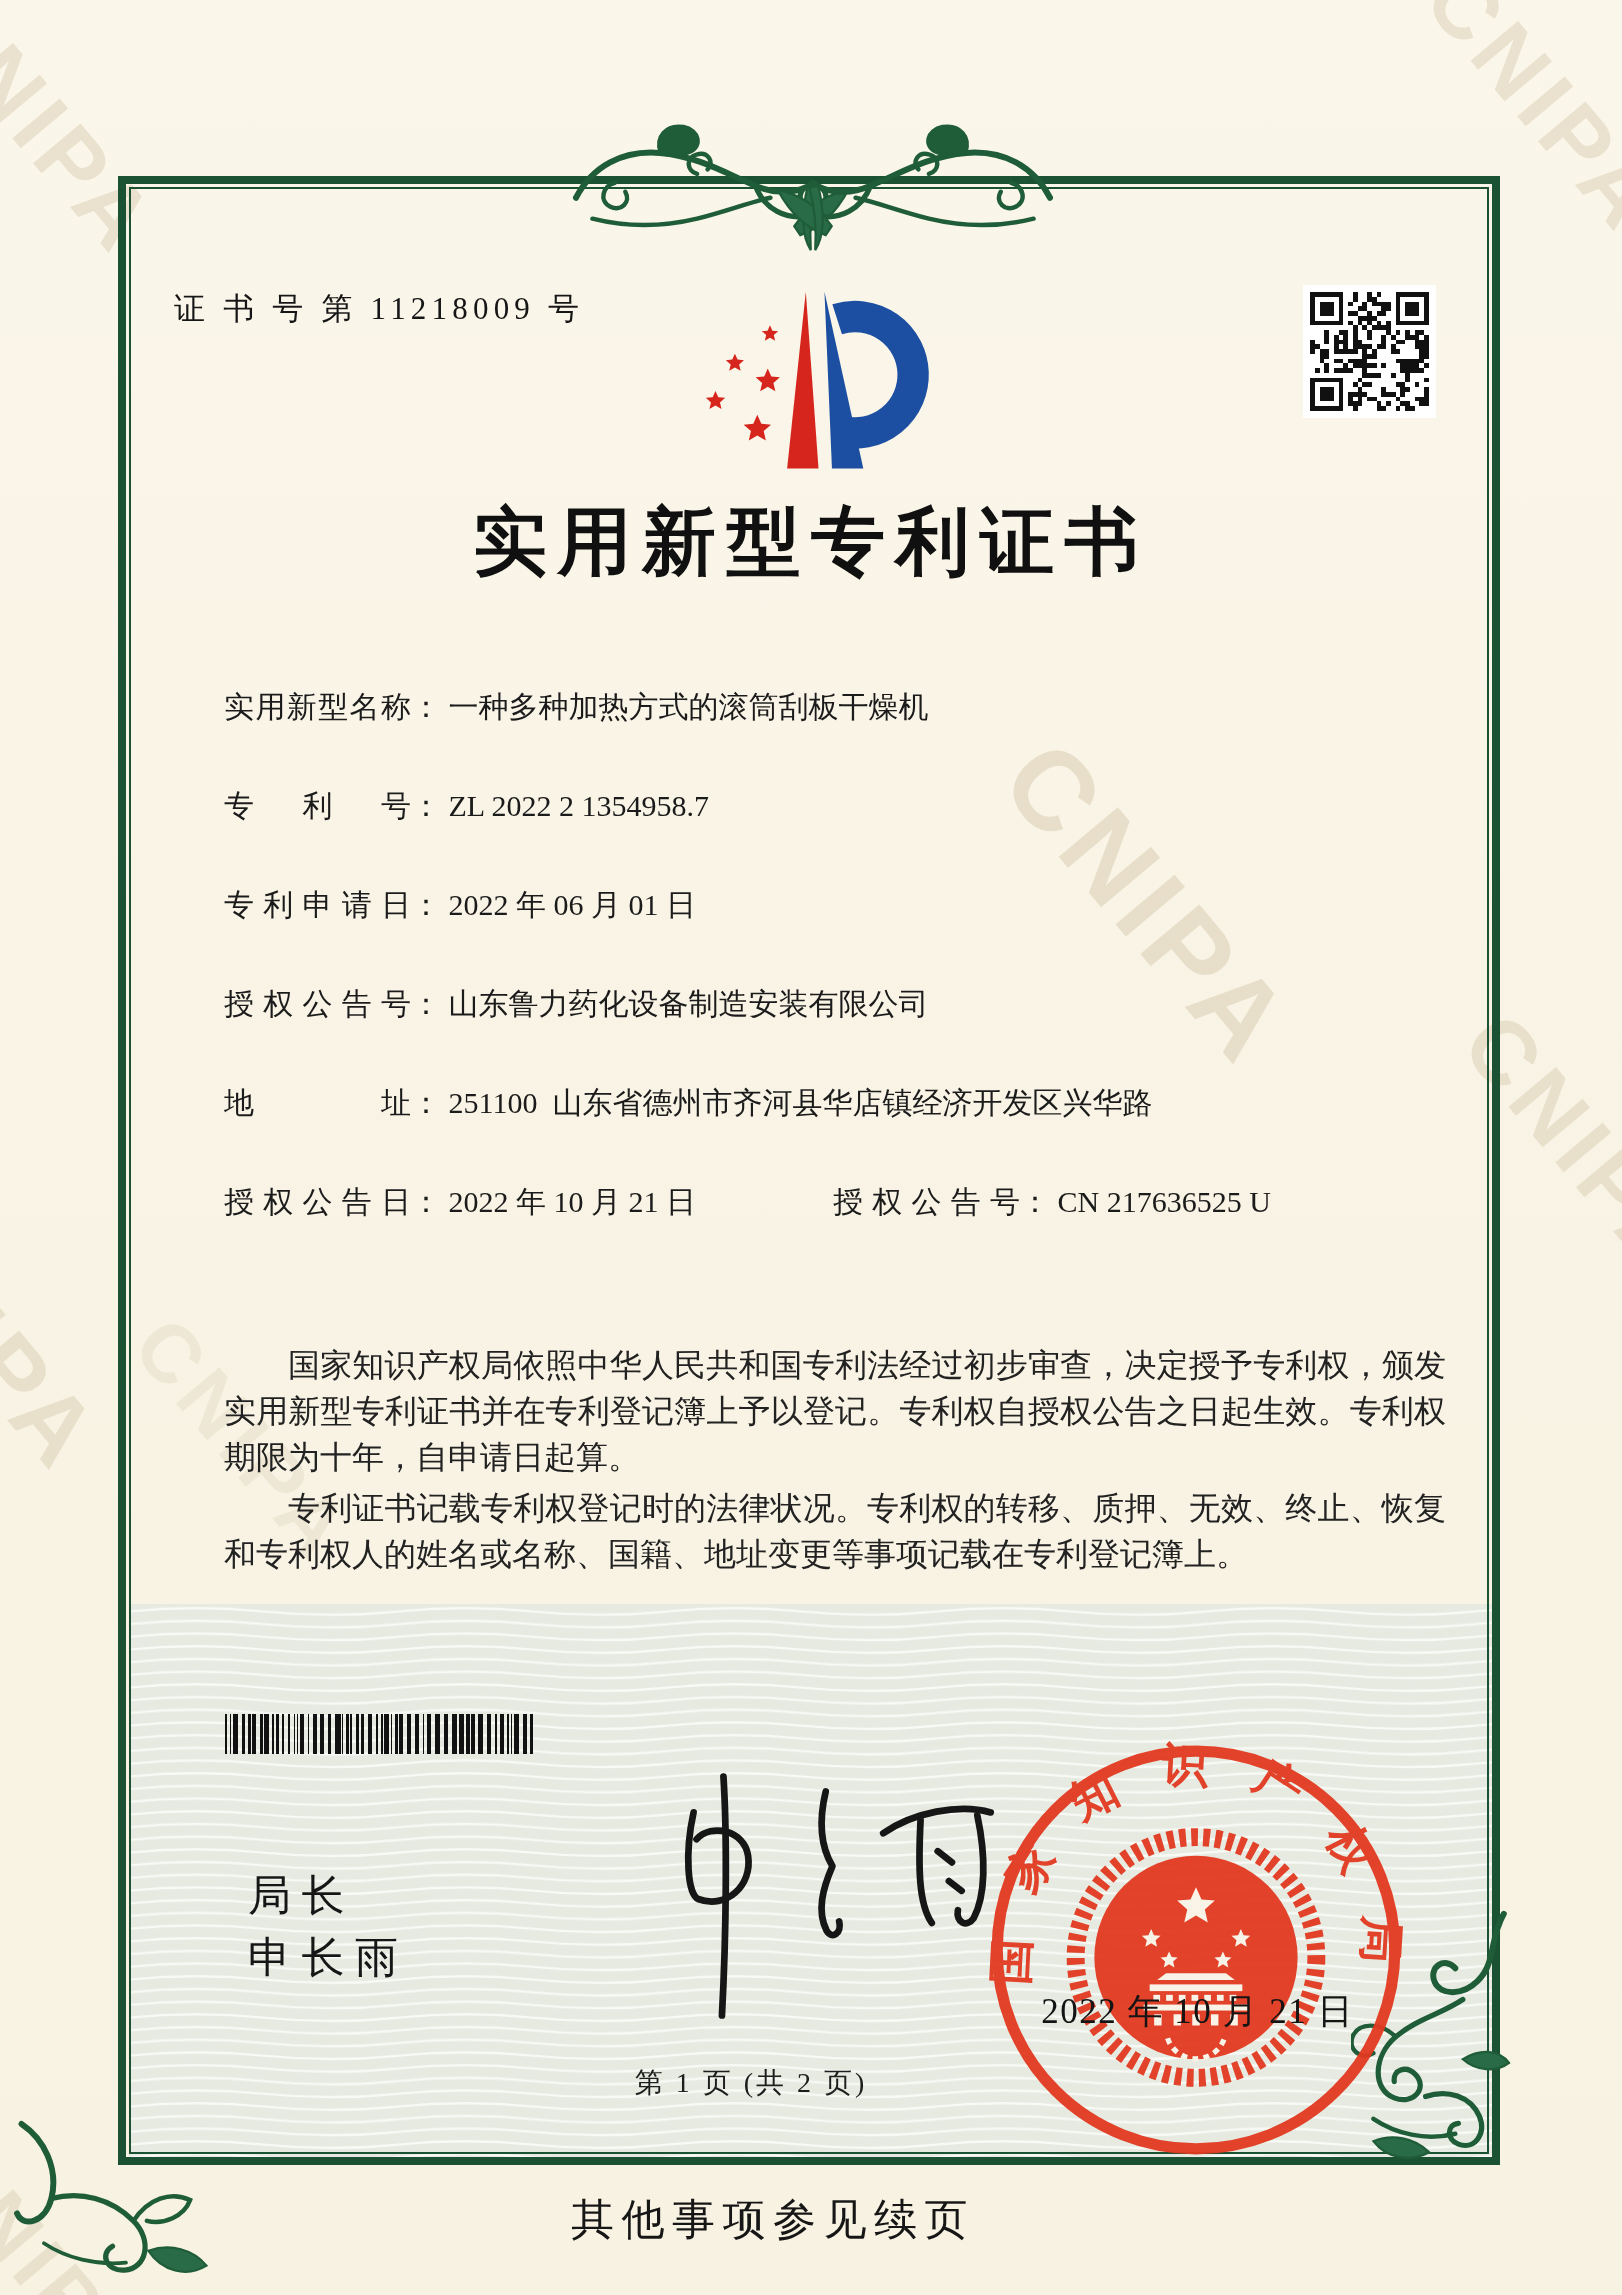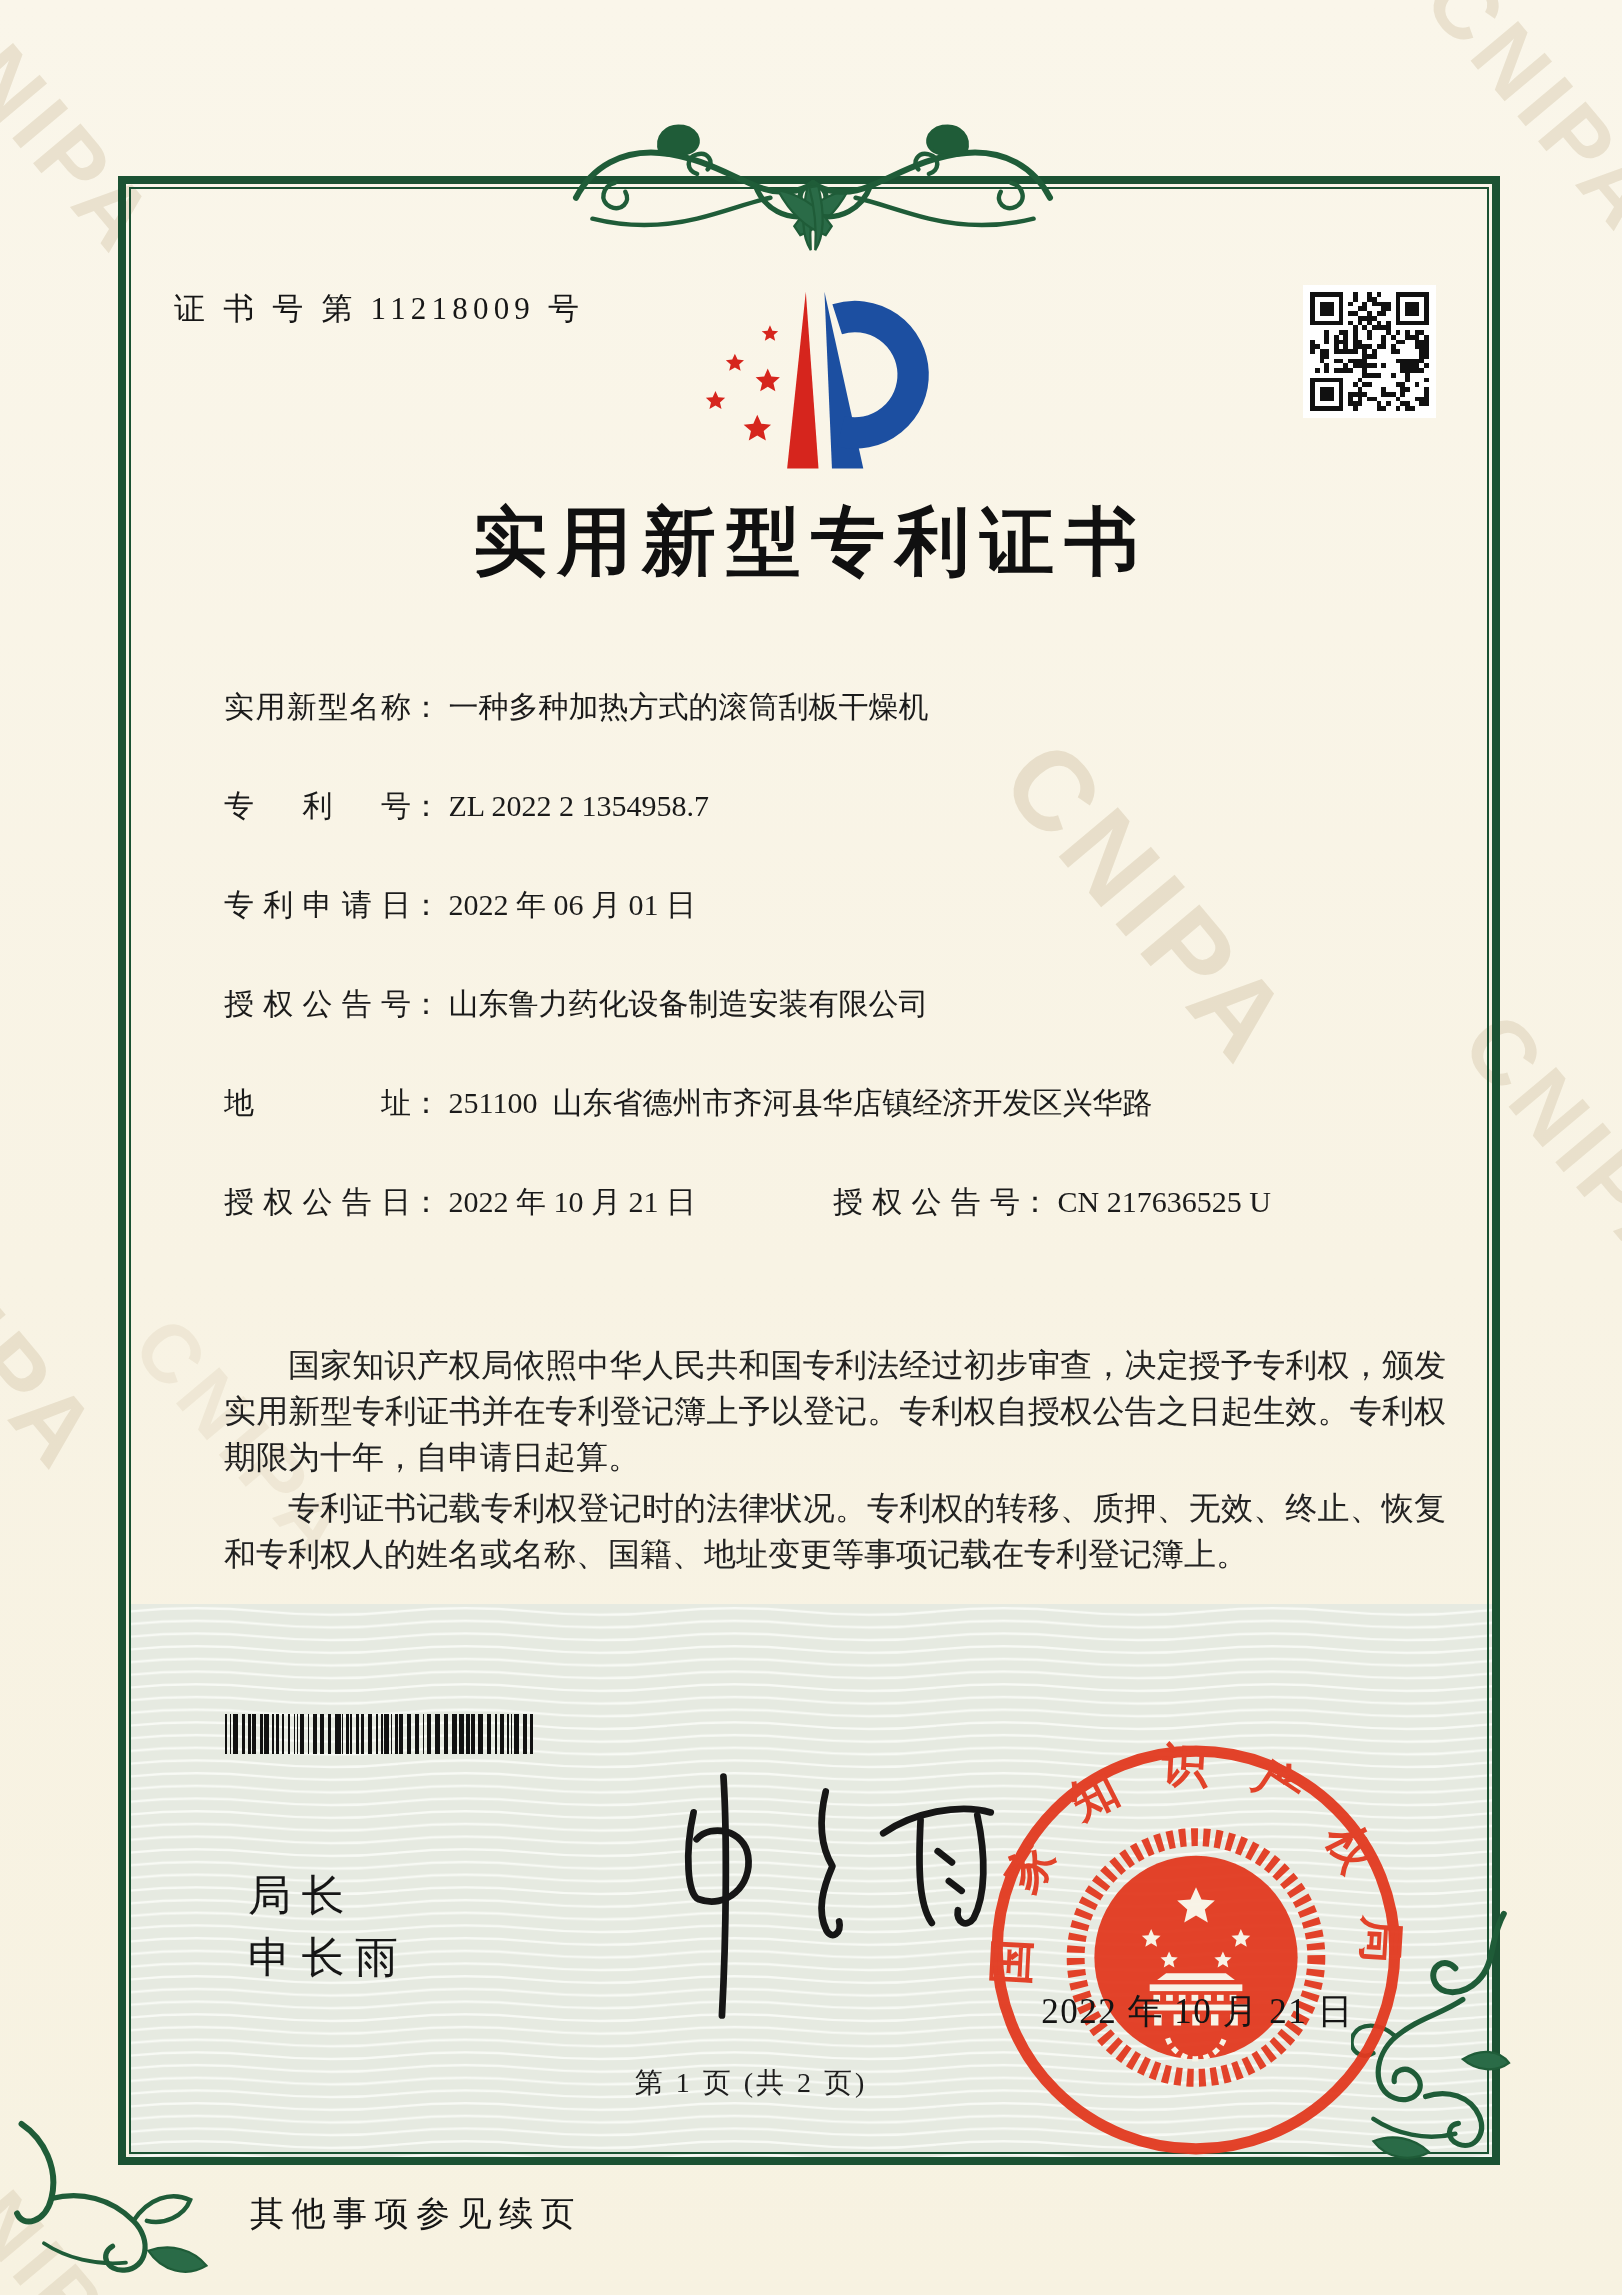"其他事项参见续页" .contnote { font-size: 34px -> 43px; text-align: left -> center }
